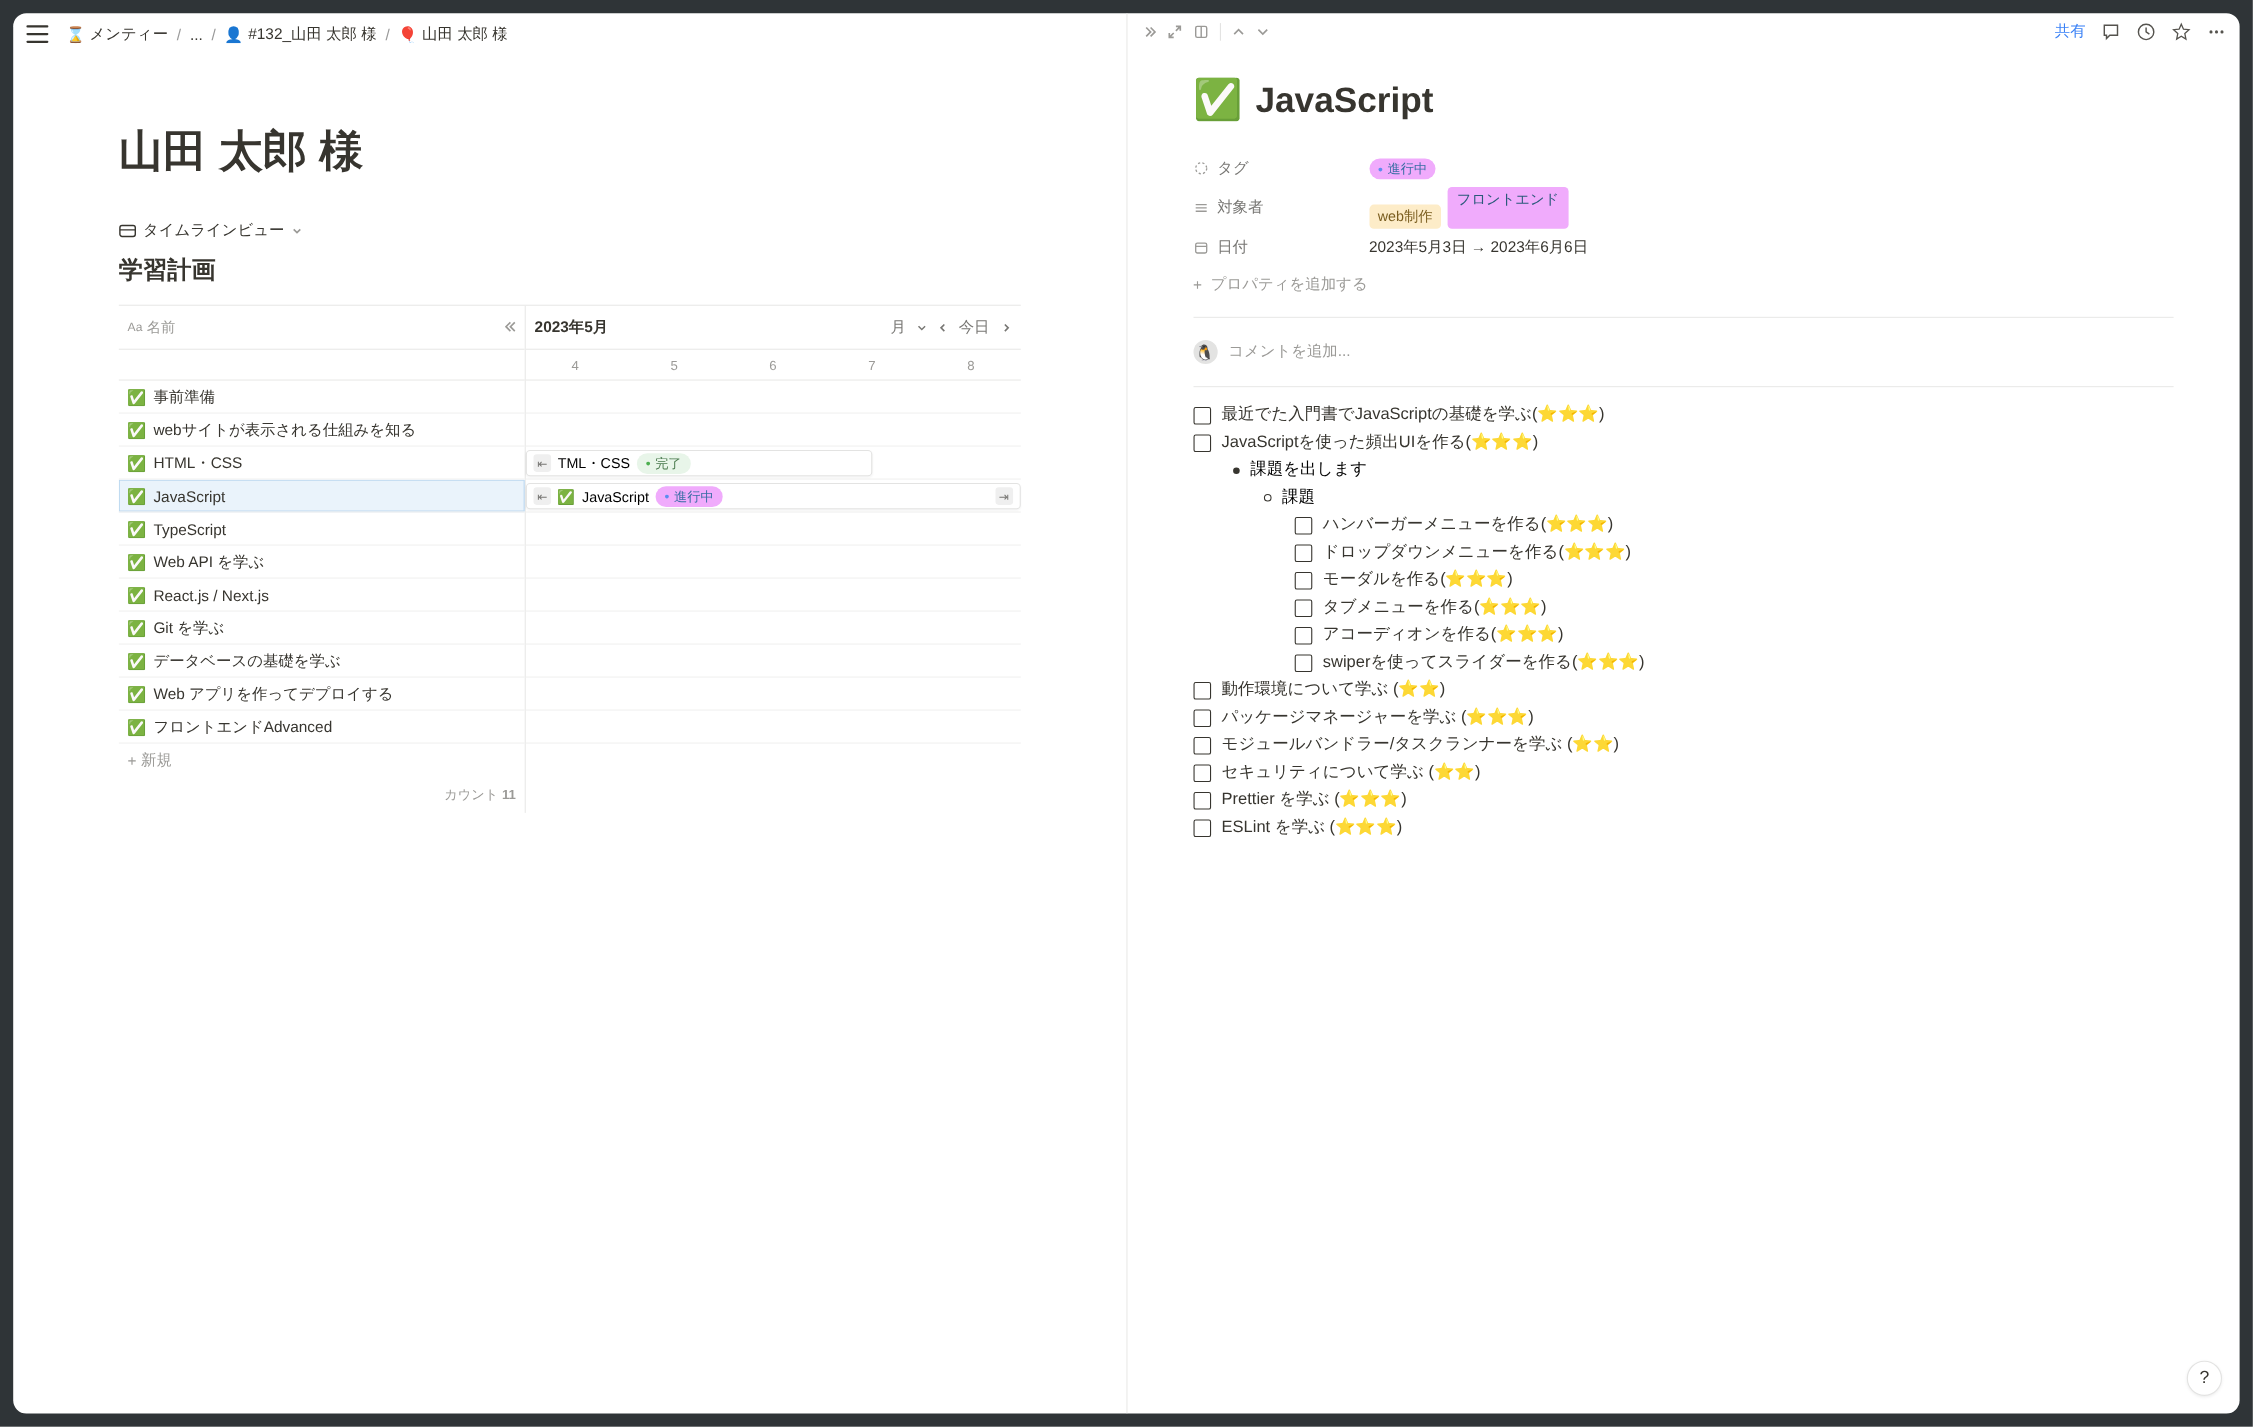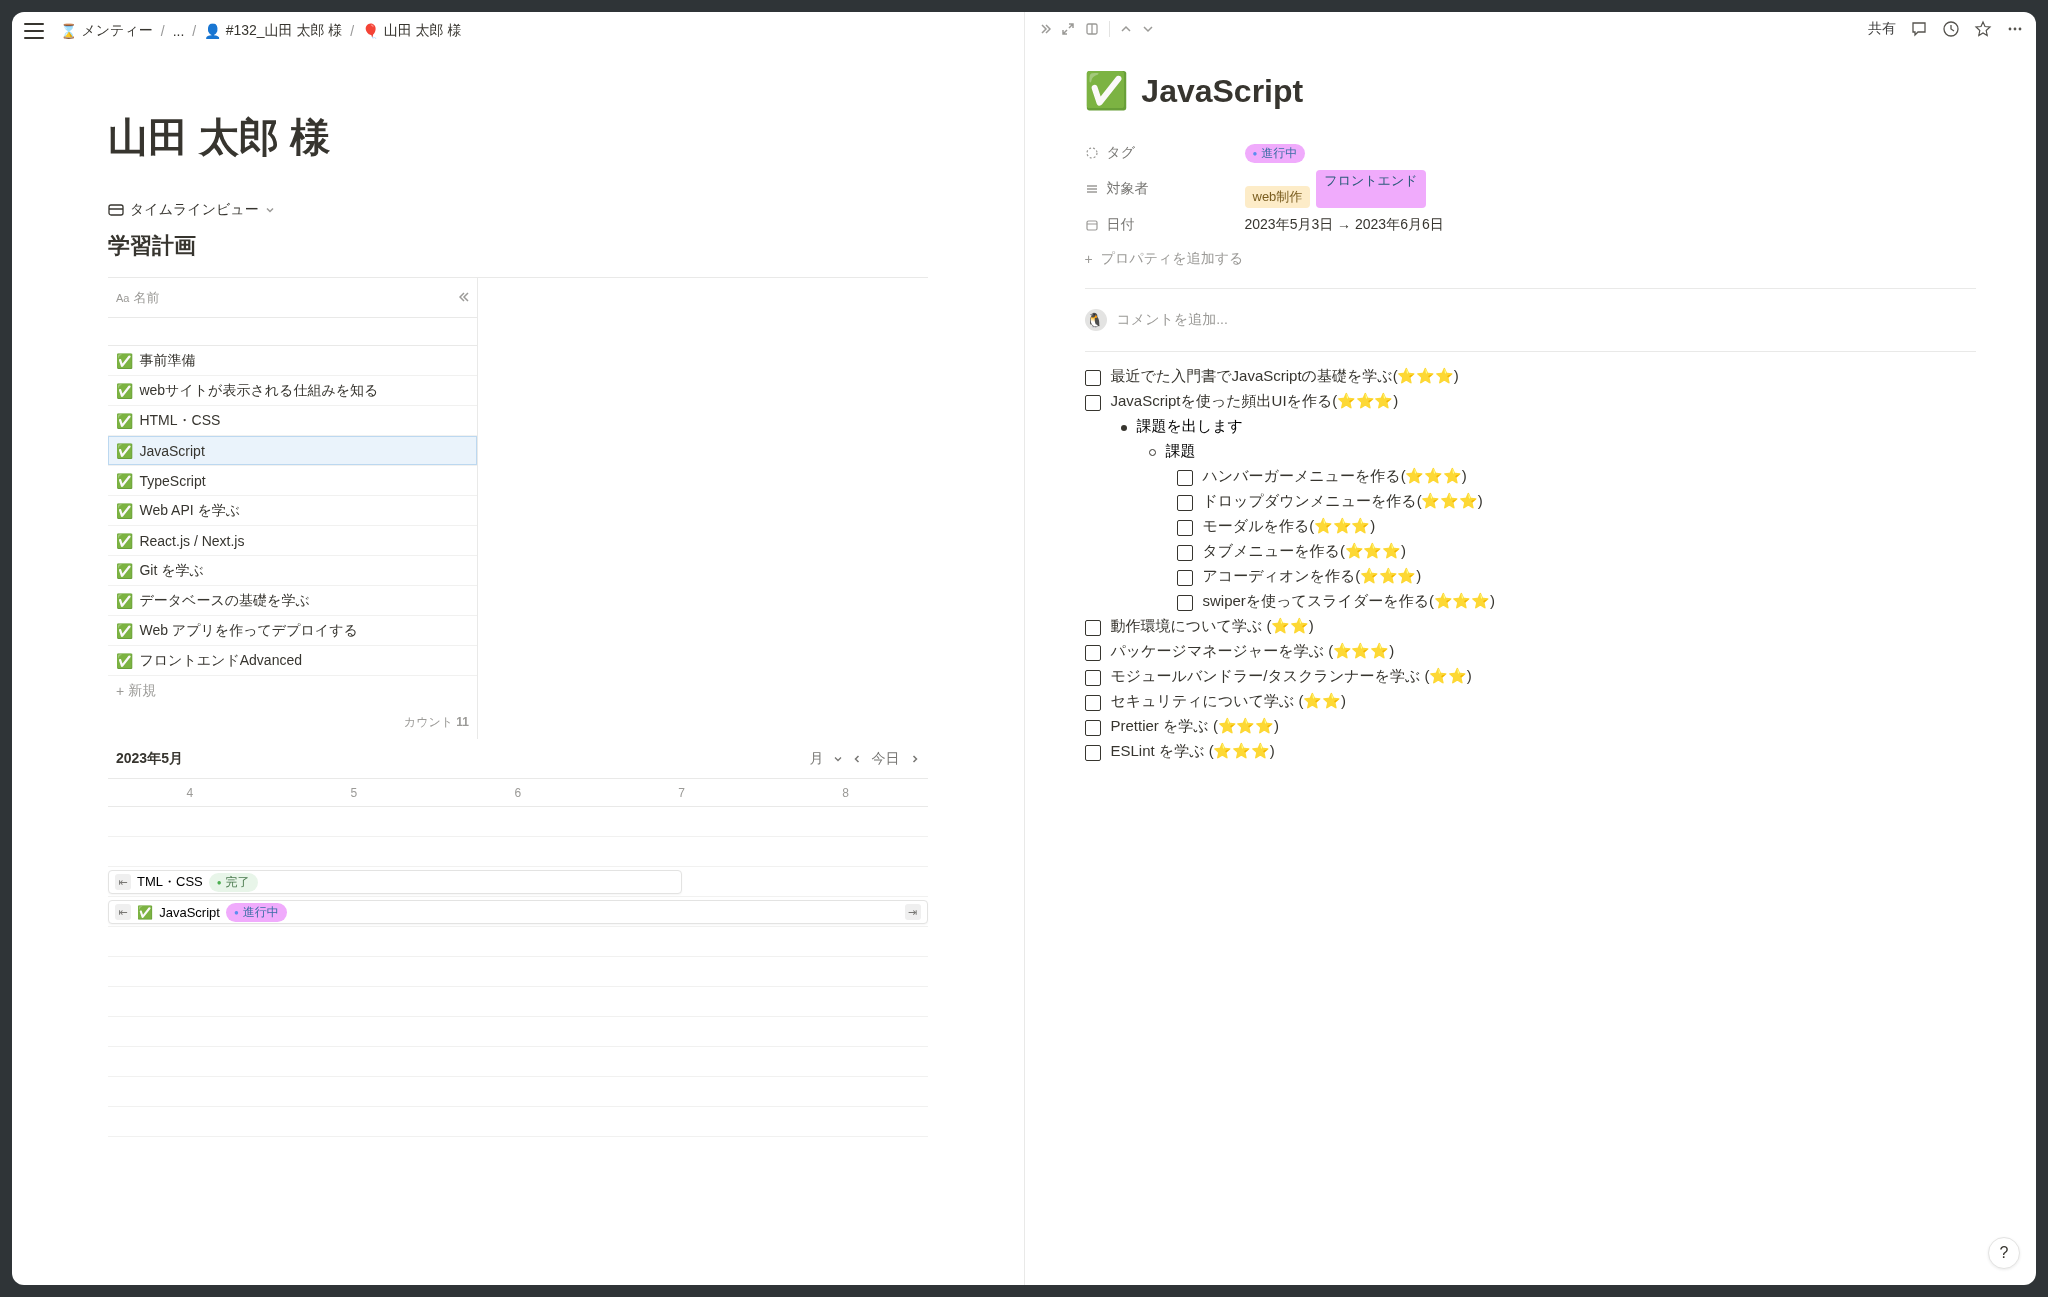"共有" .tb-right-icons { color: #404040 -> #3b82f6 }
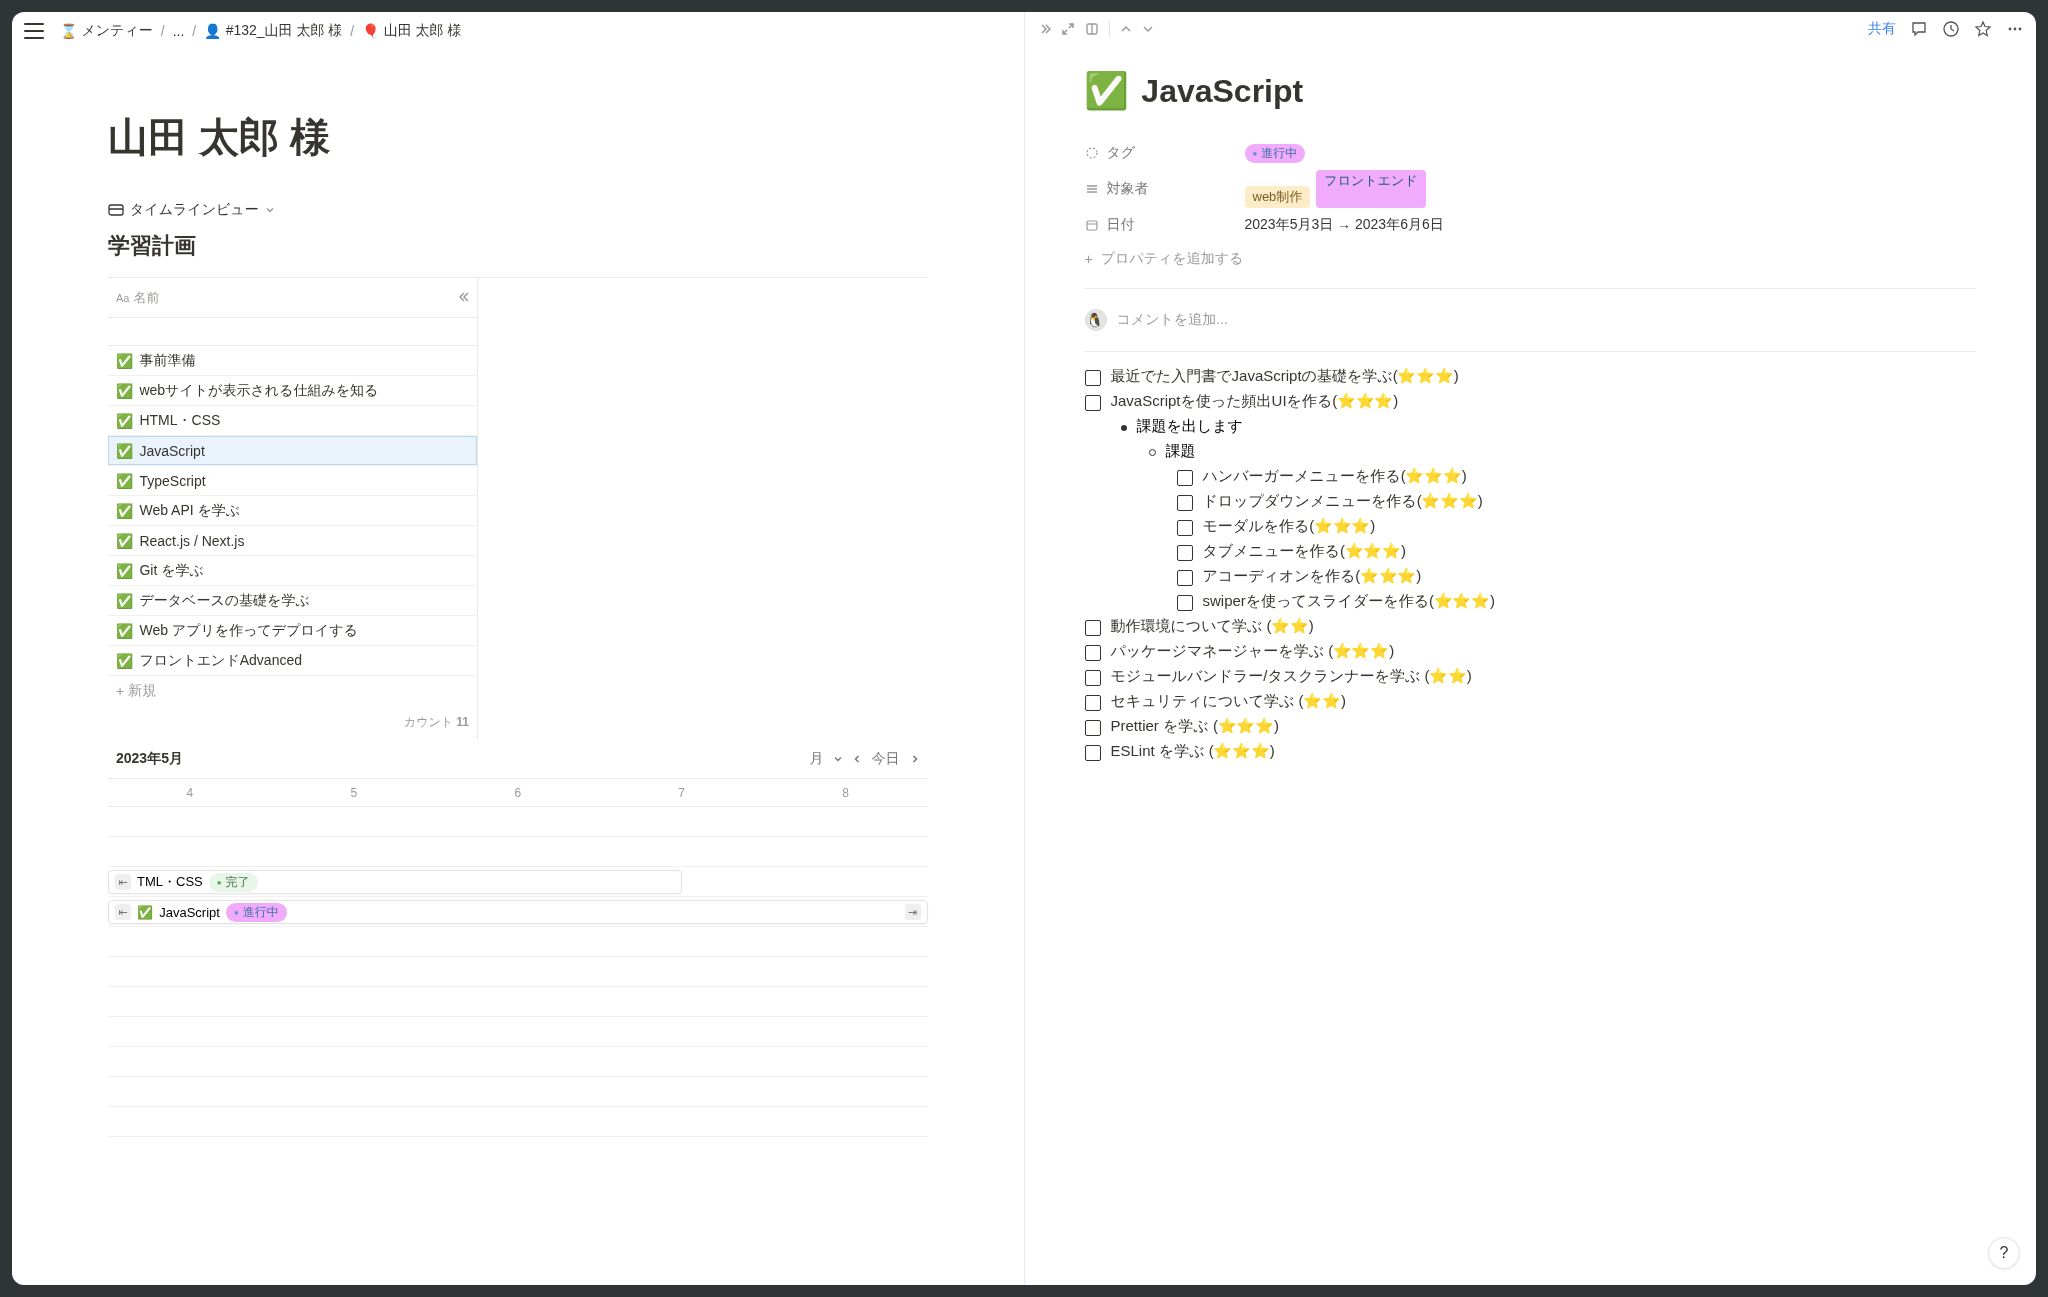"Aa" .timeline-wrap { flex-direction: column -> none }
